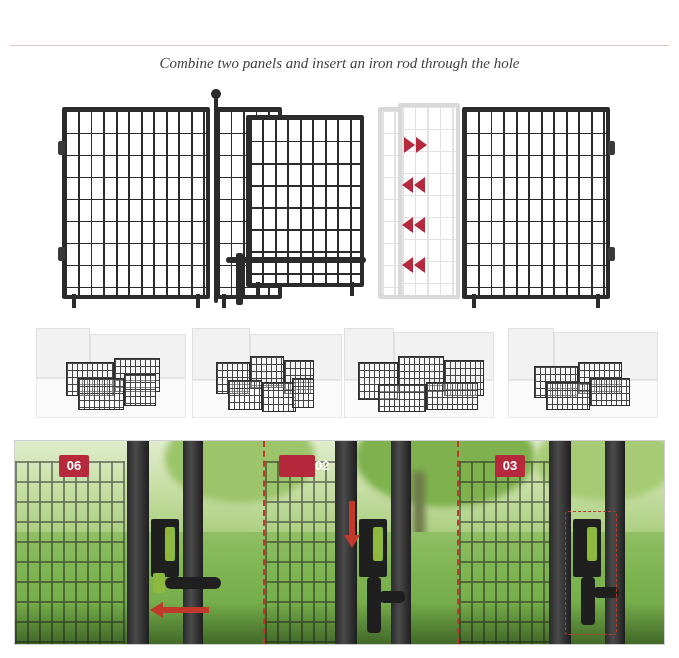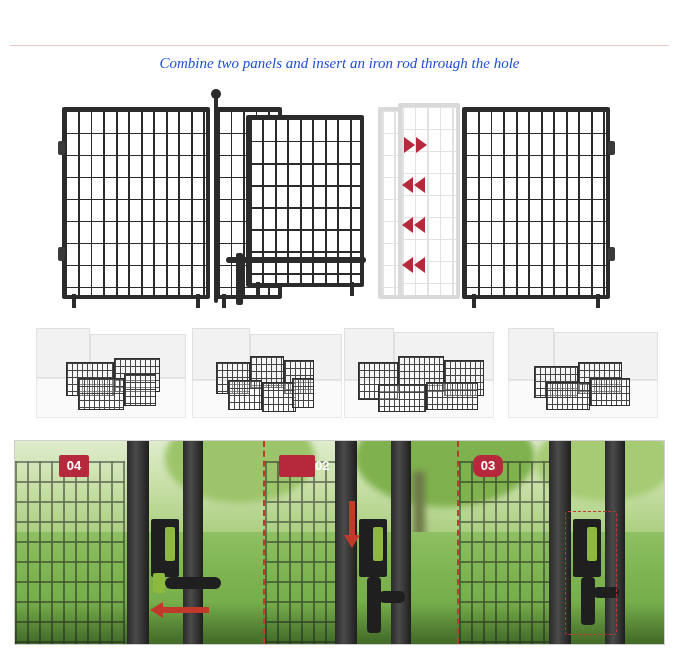"Combine two panels and insert" .subtitle { color: #1d4ed8 -> #404040 }
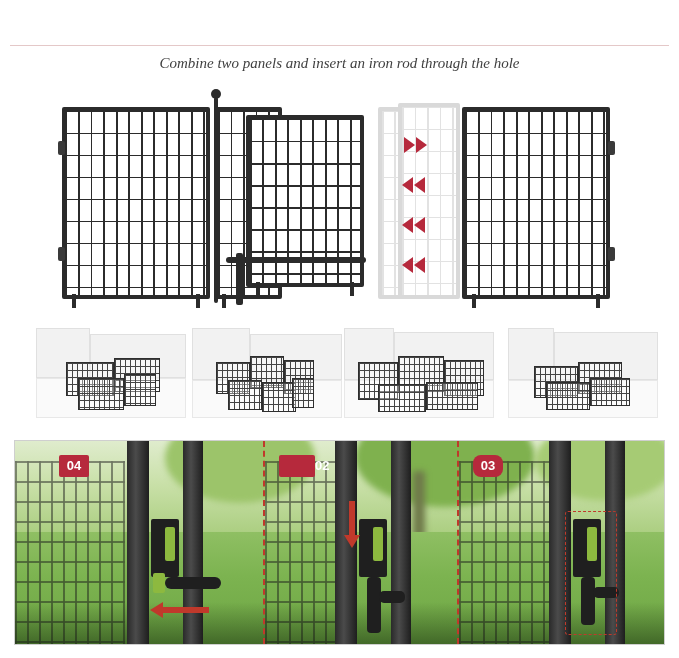"04" div.step-badge { text: 04 -> 06 }
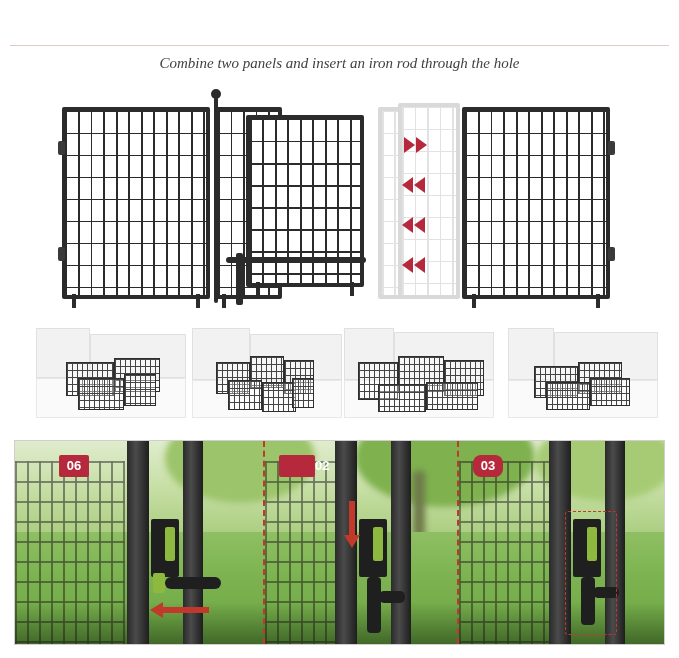"03" div.step-badge { border-radius: 8px -> none; left: 458px -> 480px }
